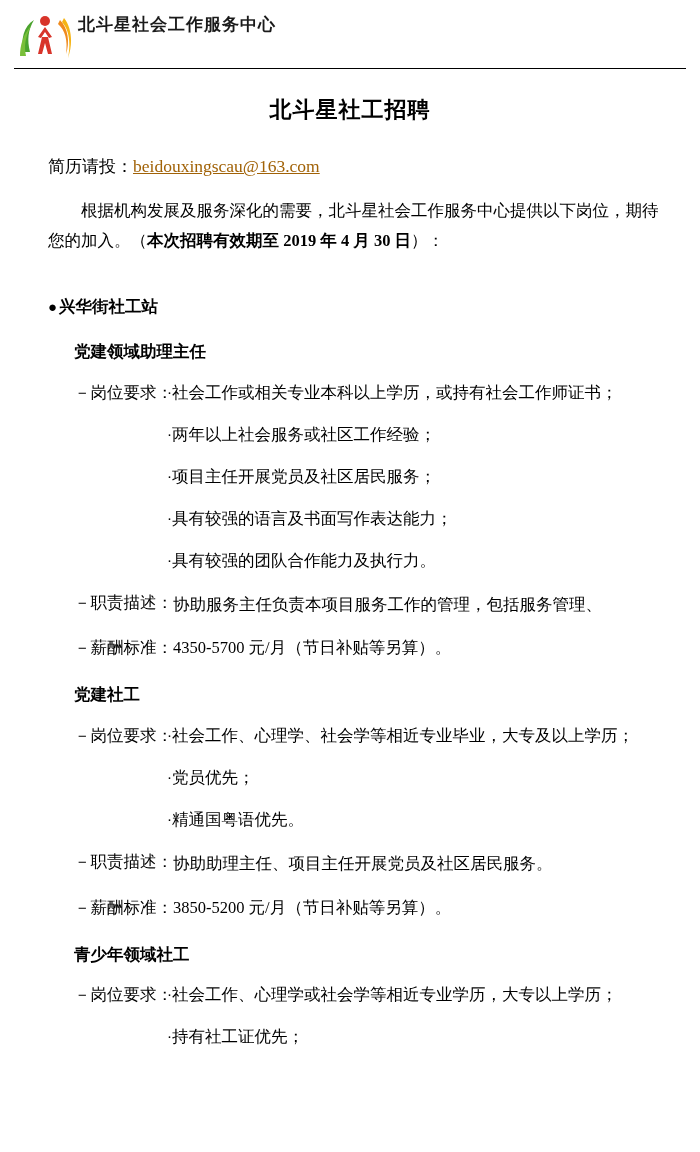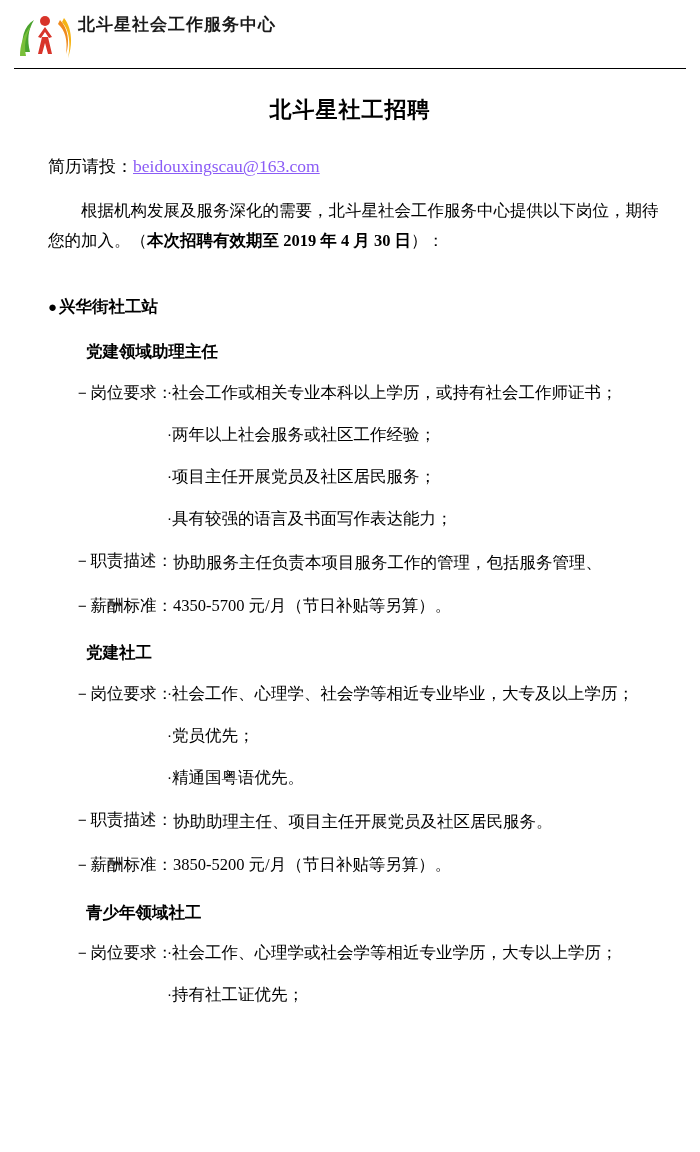"beidouxingscau@163.com" .mail-link { color: #8b5cf6 -> #a16207 }
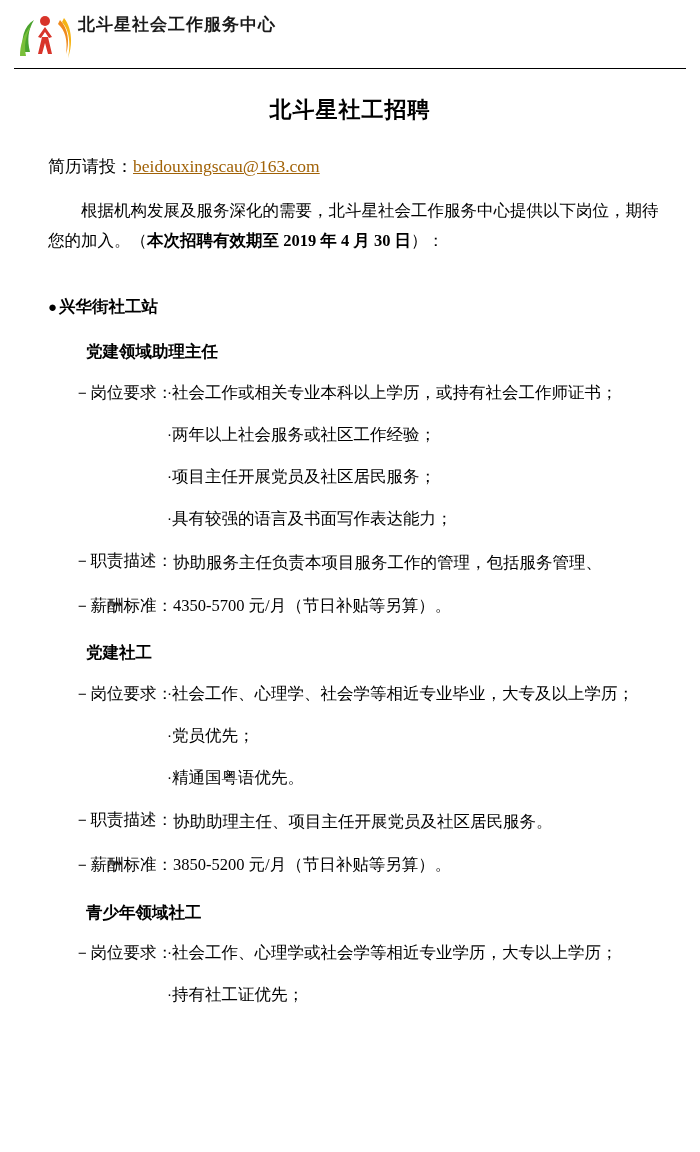"党建领域助理主任" .job-title { margin-left: 38px -> 26px }
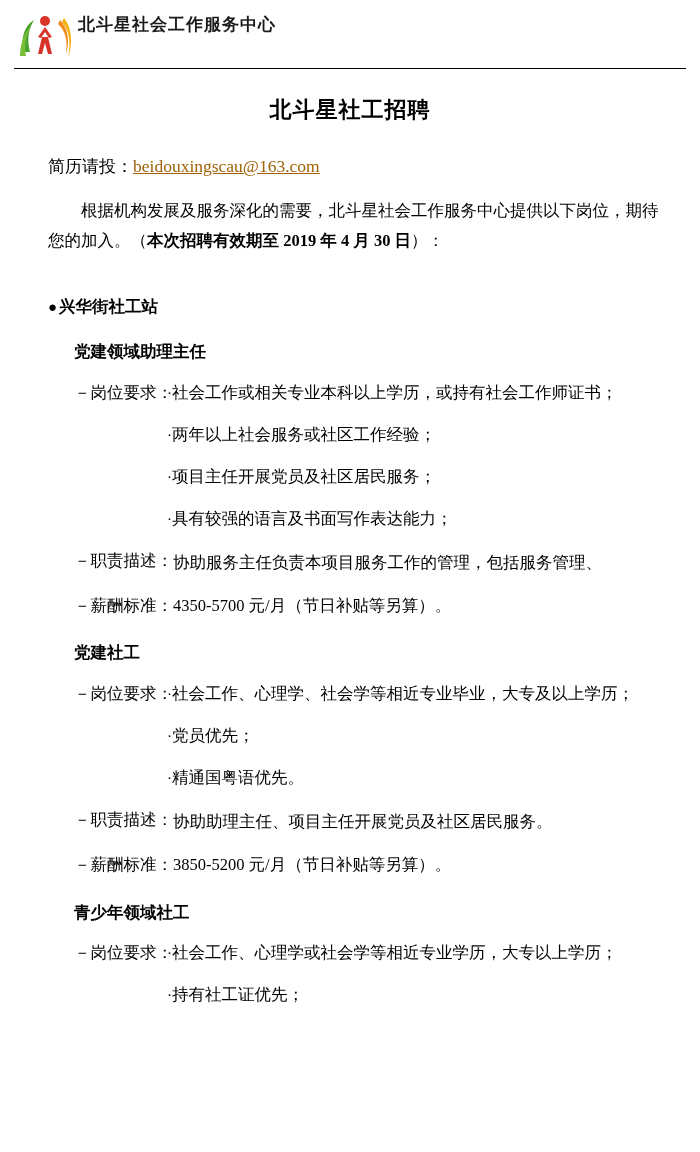"·具有较强的团队合作能力及执行力。" div.bullet-item { html: none -> <div><span>·</span><span>具有较强的团队合作能力及执行力。</span></div> }
